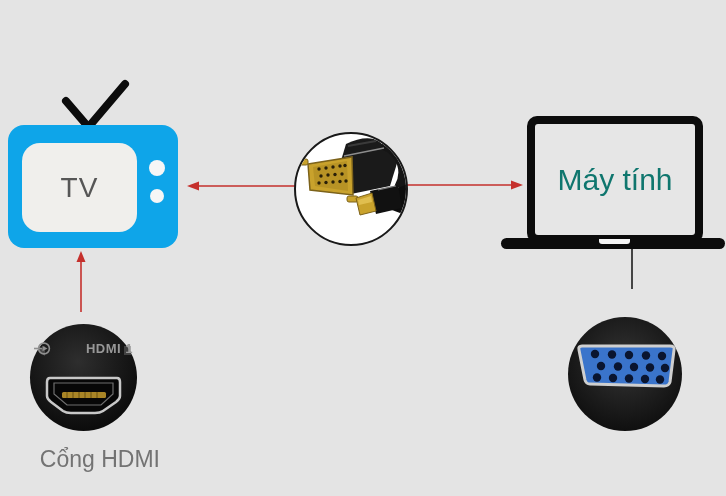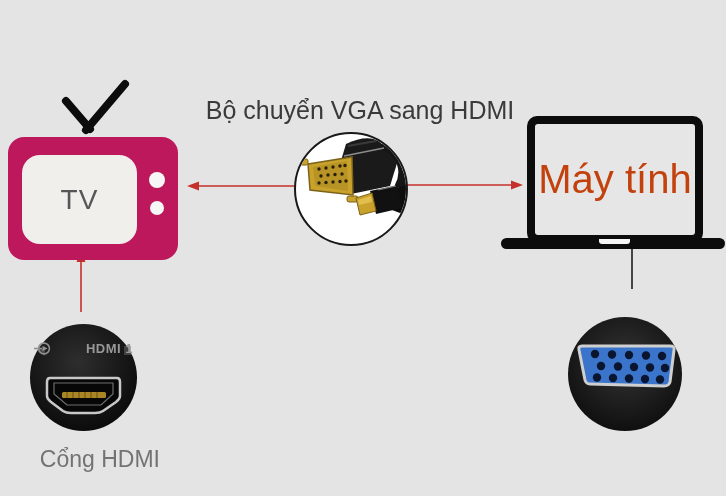"Bộ chuyển VGA sang HDMI" div.abs { html: <div>Bộ chuyển VGA sang HDMI</div> -> none }
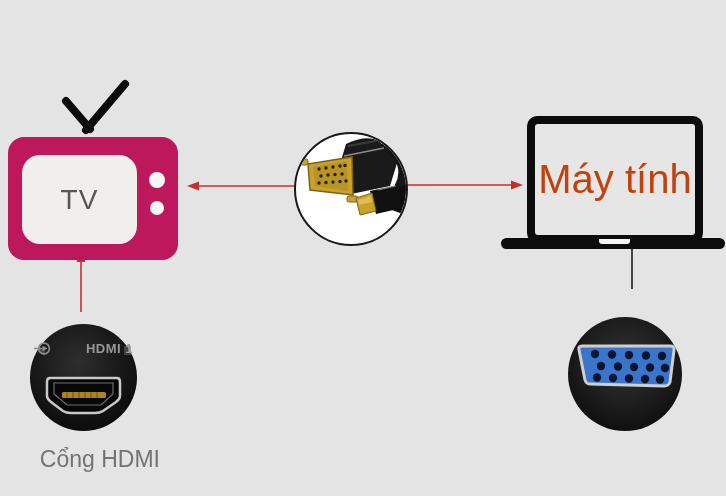"TV" .tv-body { background: #be185d -> #0ea5e9; top: 137px -> 125px }
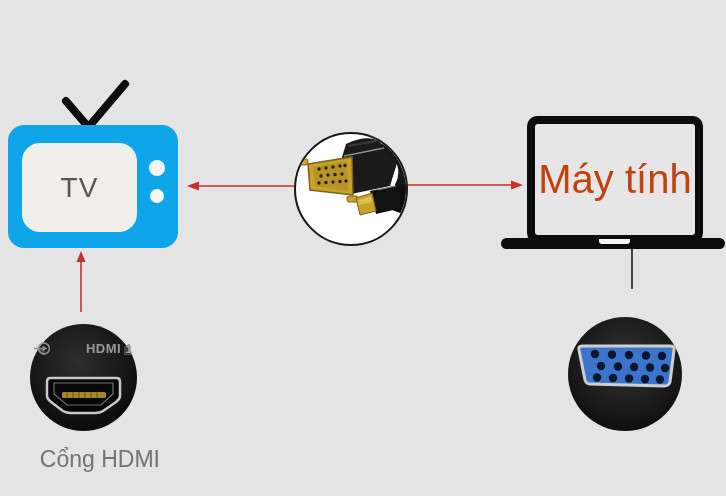"Máy tính" .computer-label { color: #c2410c -> #0f766e; font-size: 40px -> 30px }
